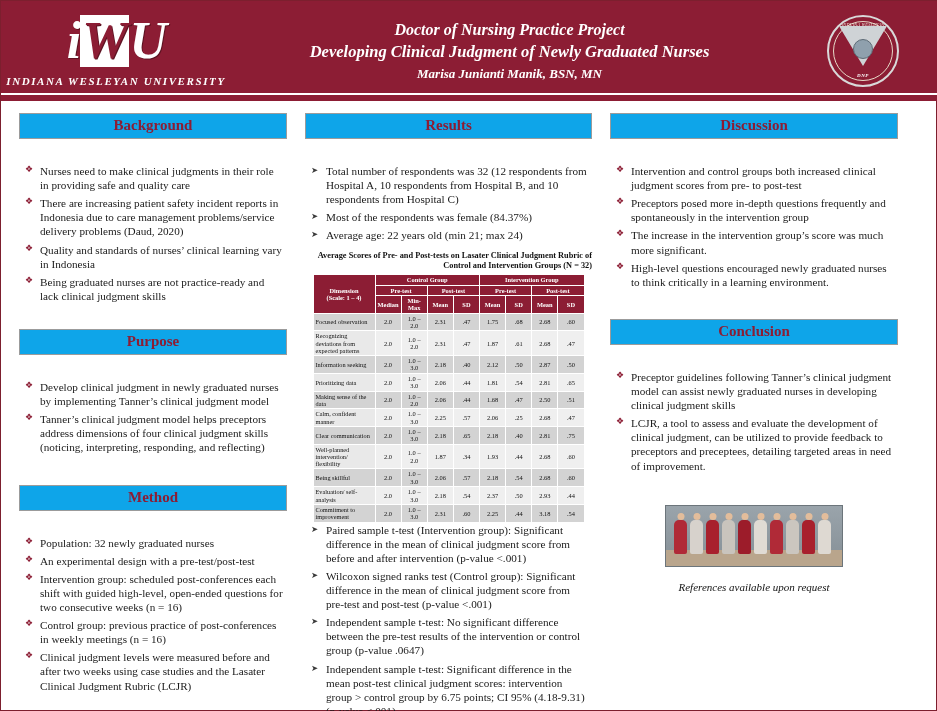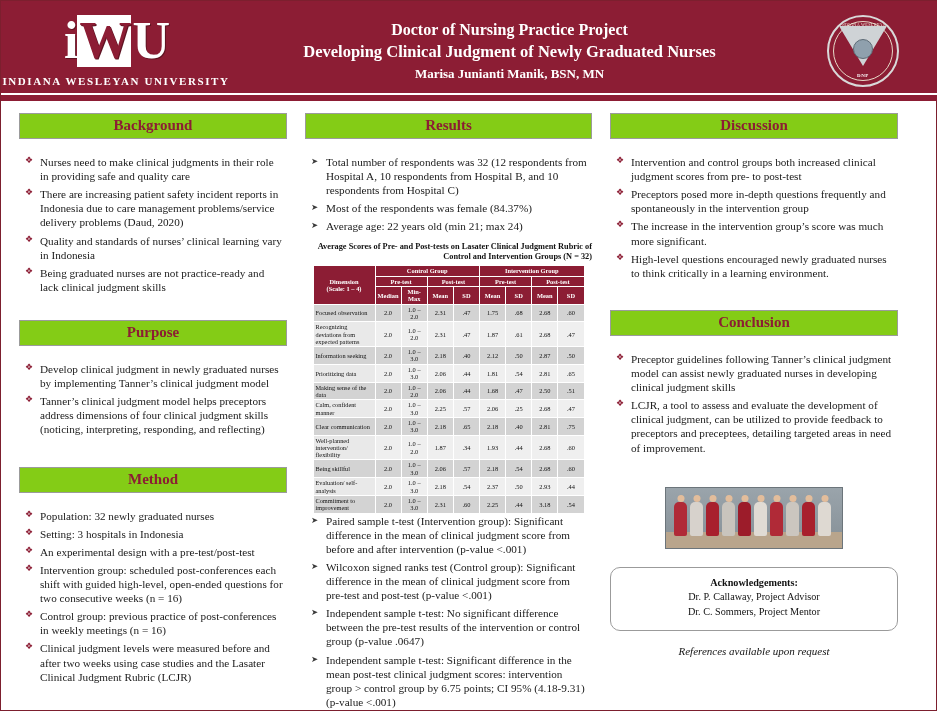"iWU" .header { font-style: none -> italic }
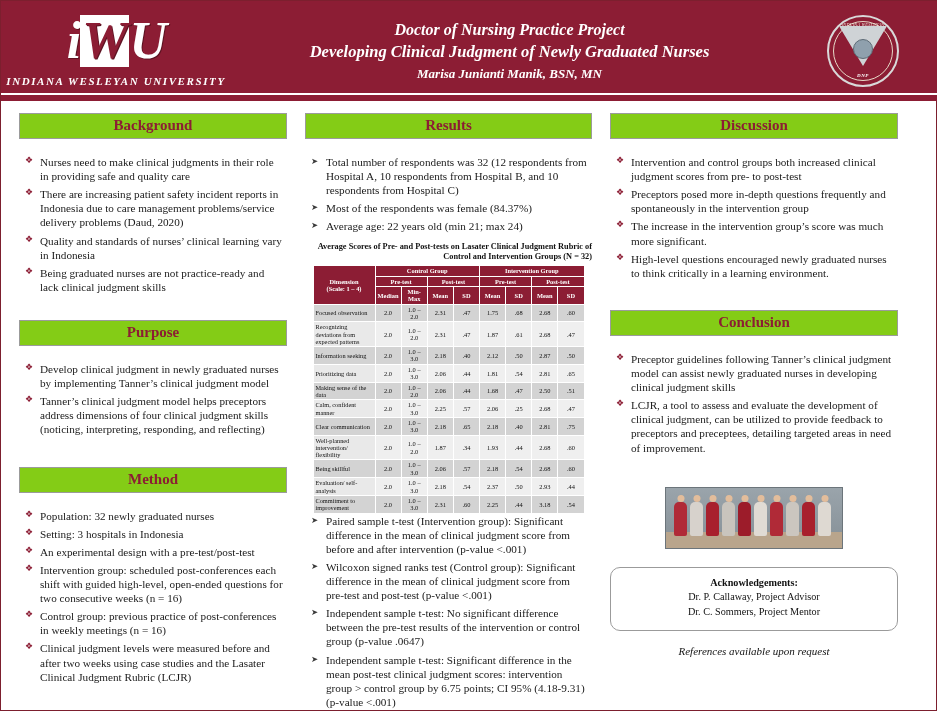"Background" .section-head { background: #84cc16 -> #0ea5e9; margin-bottom: 16px -> 25px }
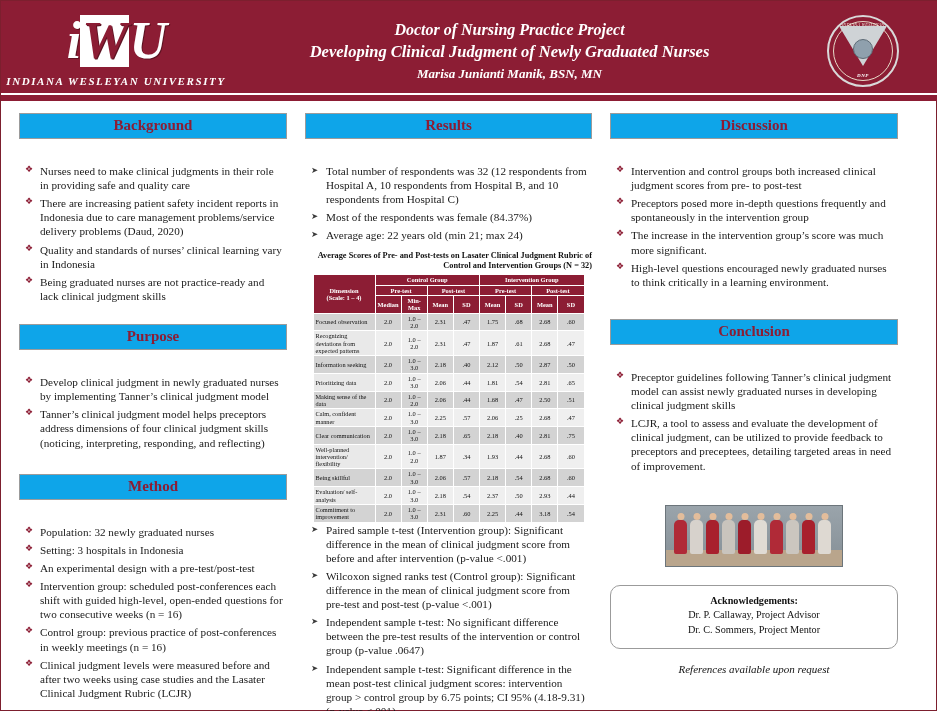"Setting: 3 hospitals in Indonesia" li { html: <li>Setting: 3 hospitals in Indonesia</li> -> none }
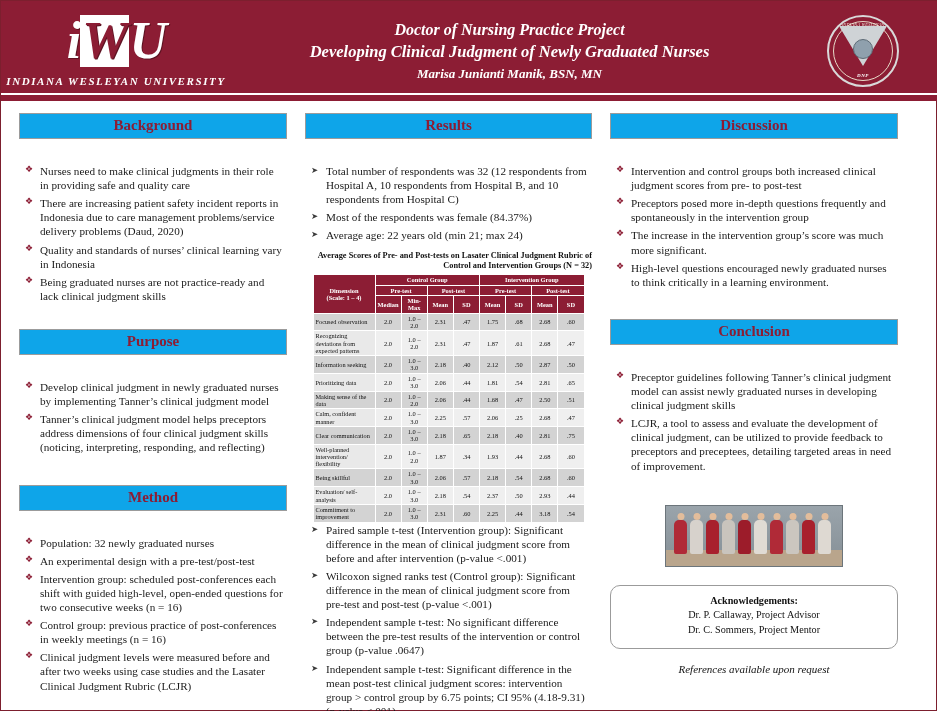"Acknowledgements:" div.ack-box { html: <div> <div>Acknowledgements:</div> <div>Dr. P. Callaway, Project Advisor</div> <div>Dr. C. Sommers, Project Mentor</div> </div> -> none }
